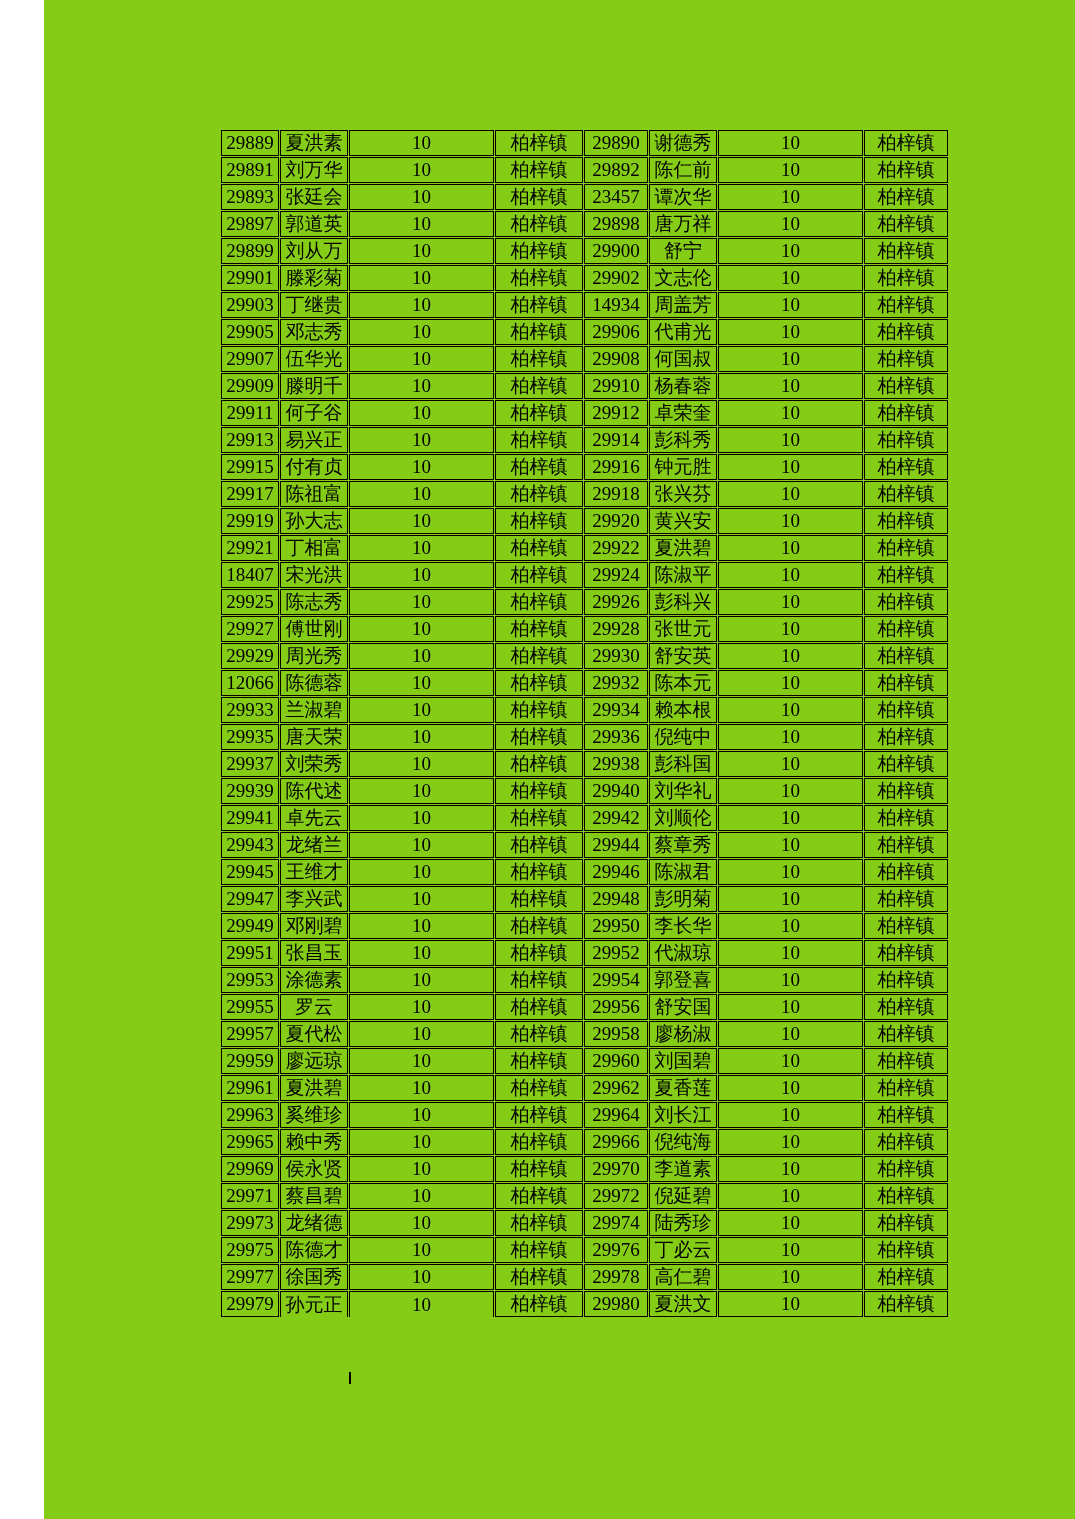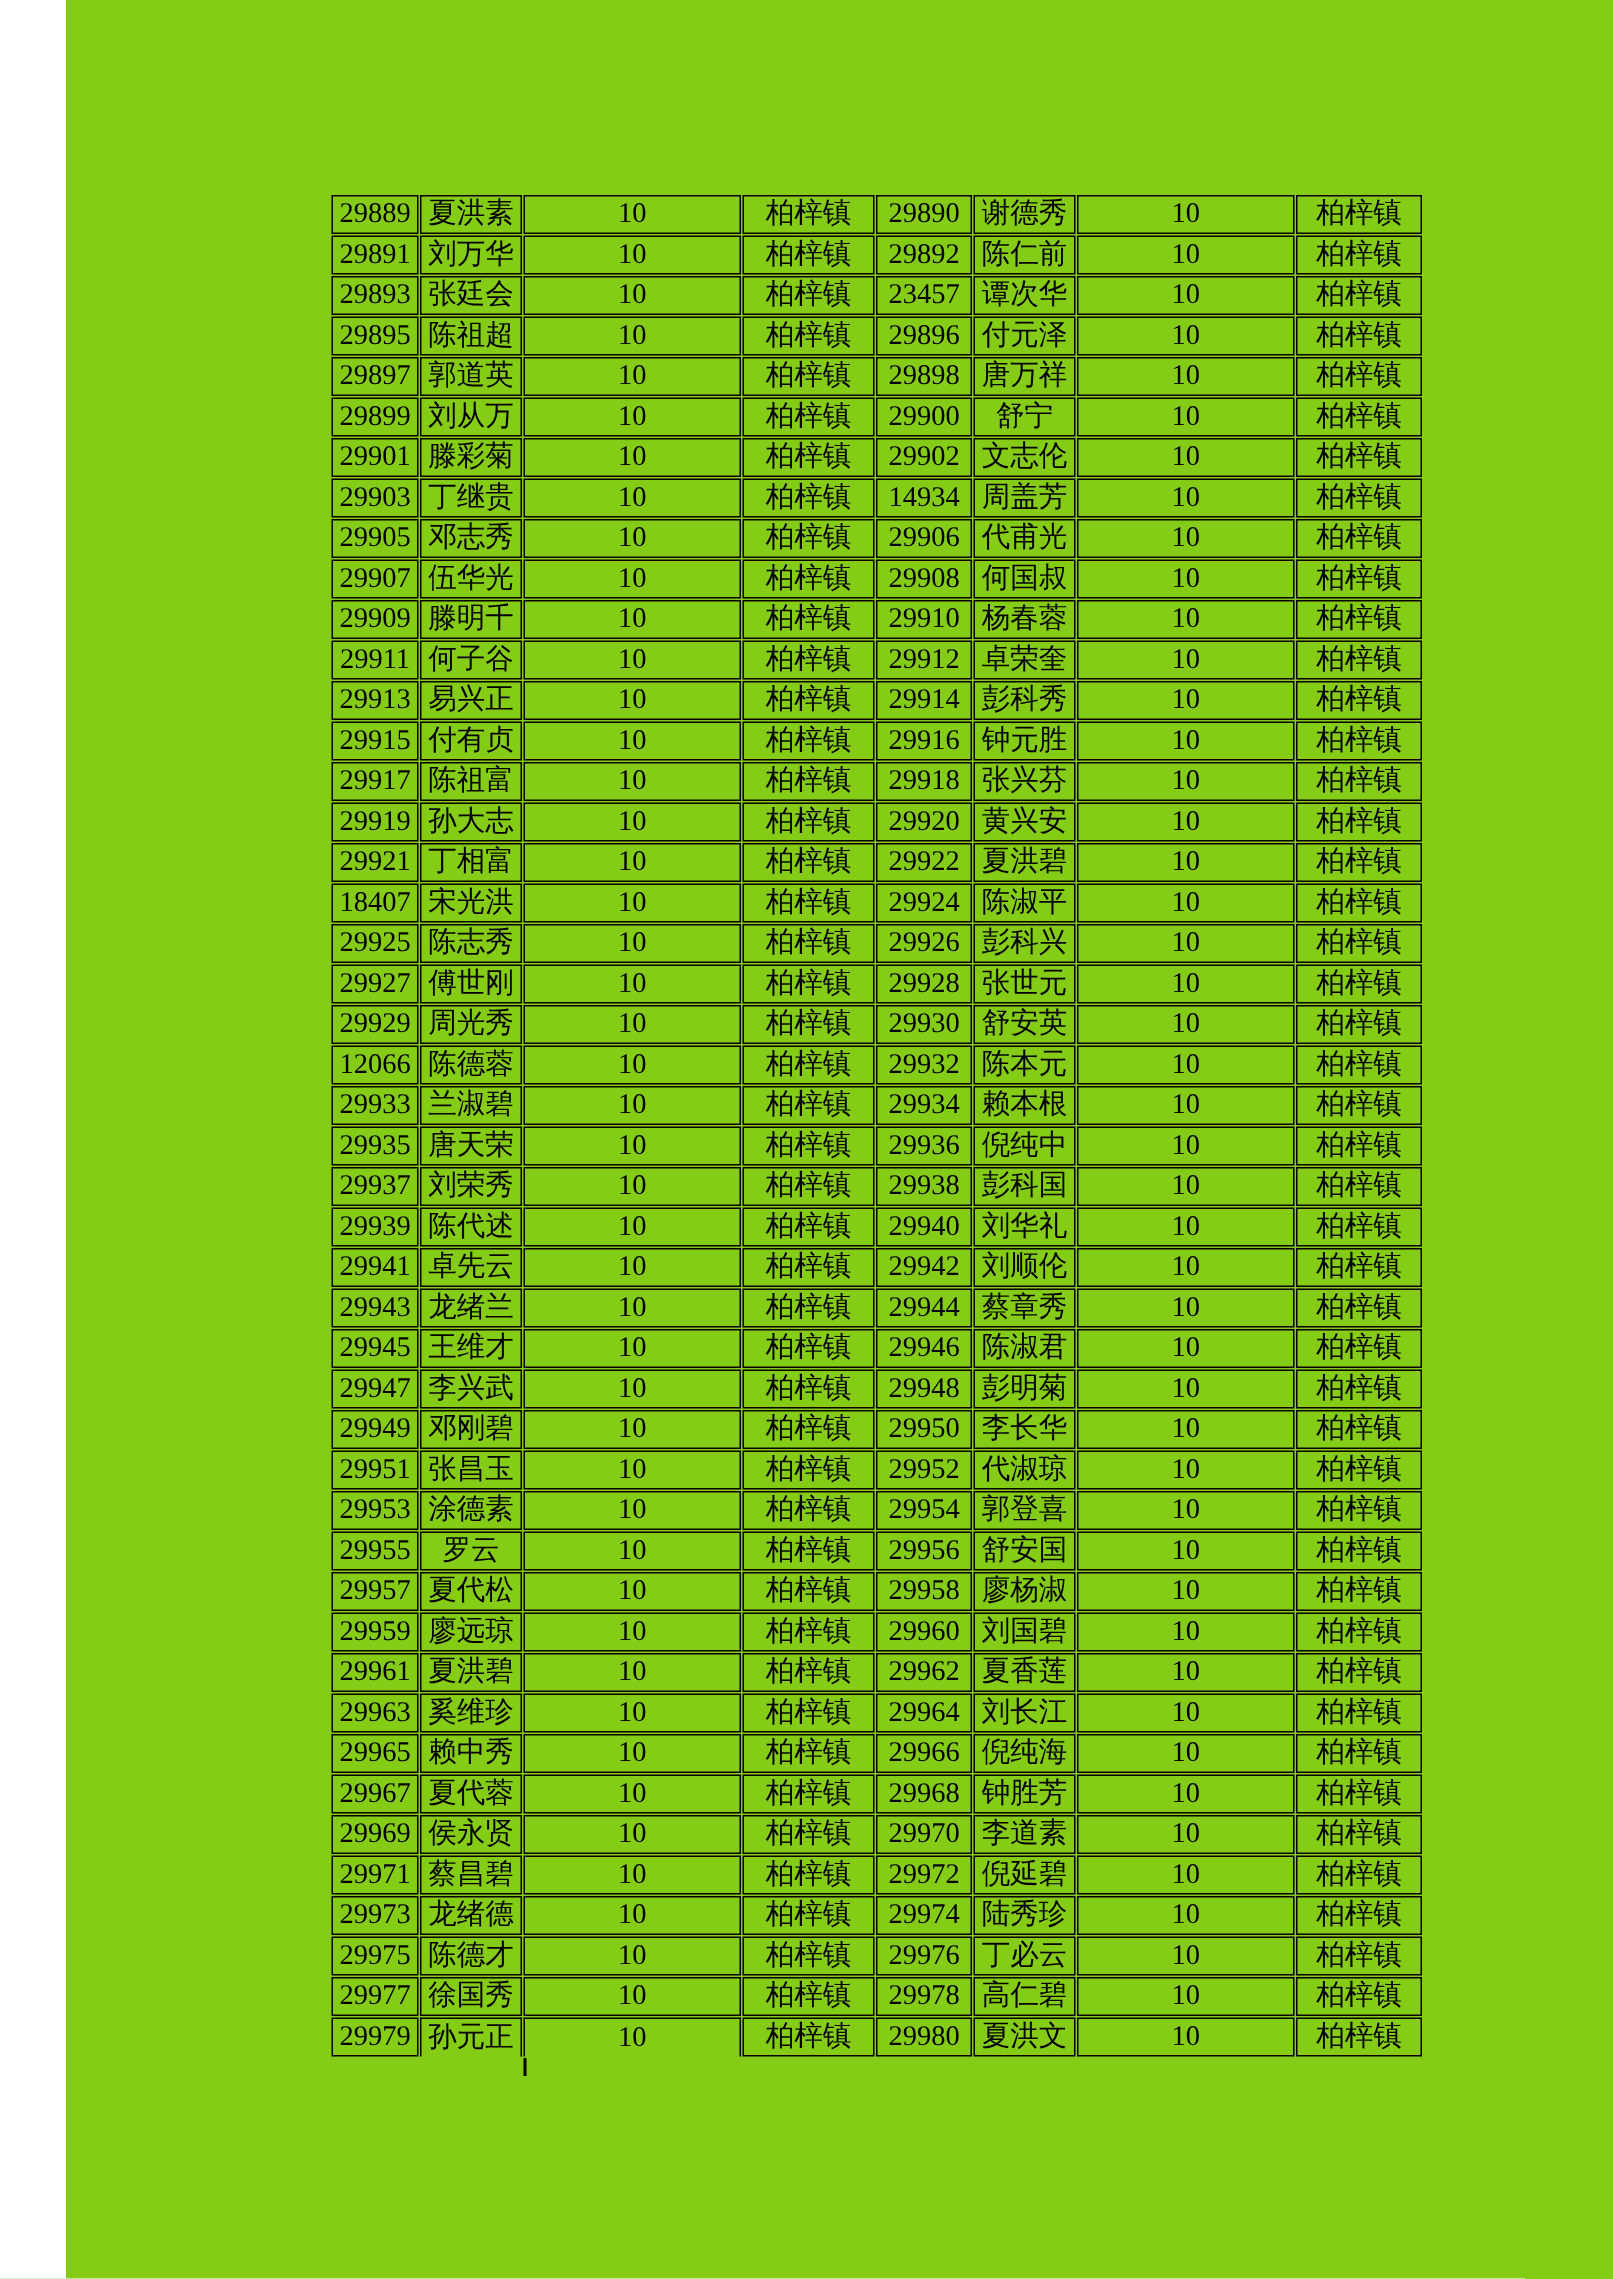"29895" tr { html: <tr> <td>29895</td> <td>陈祖超</td> <td>10</td> <td>柏梓镇</td> <td>29896</td> <td>付元泽</td> <td>10</td> <td>柏梓镇</td> </tr> -> none }
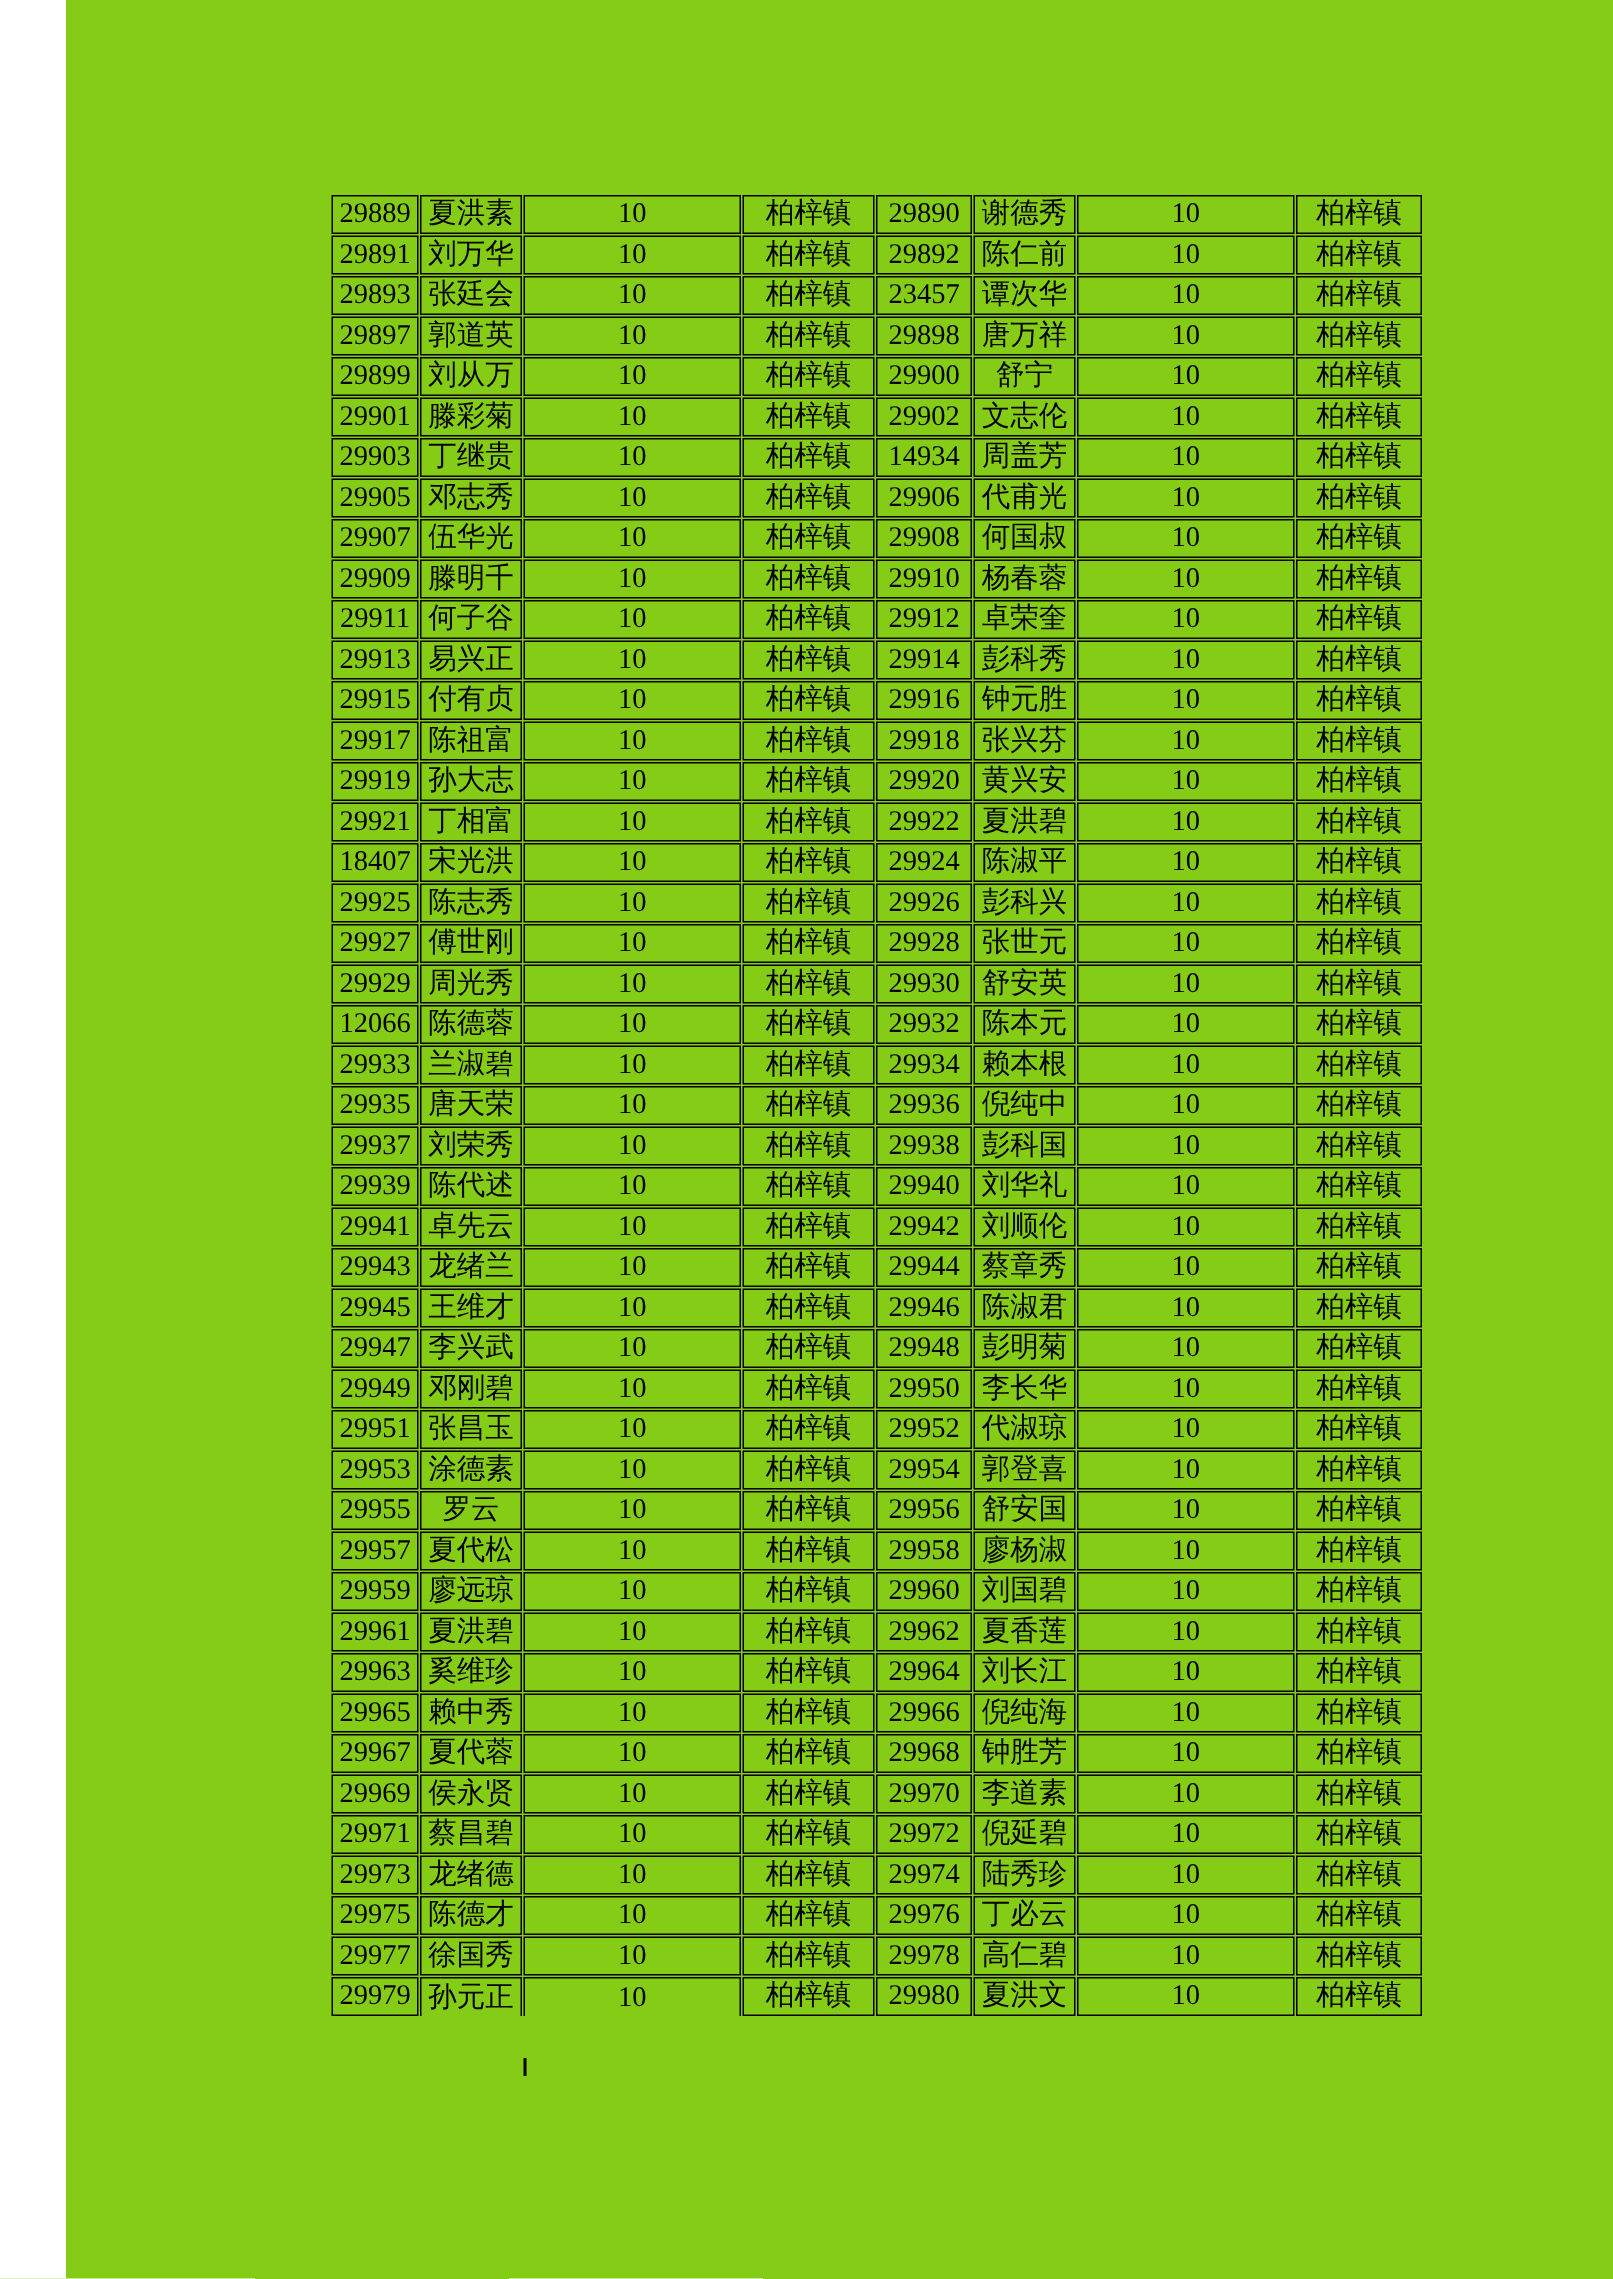"29967" tr { html: <tr> <td>29967</td> <td>夏代蓉</td> <td>10</td> <td>柏梓镇</td> <td>29968</td> <td>钟胜芳</td> <td>10</td> <td>柏梓镇</td> </tr> -> none }
